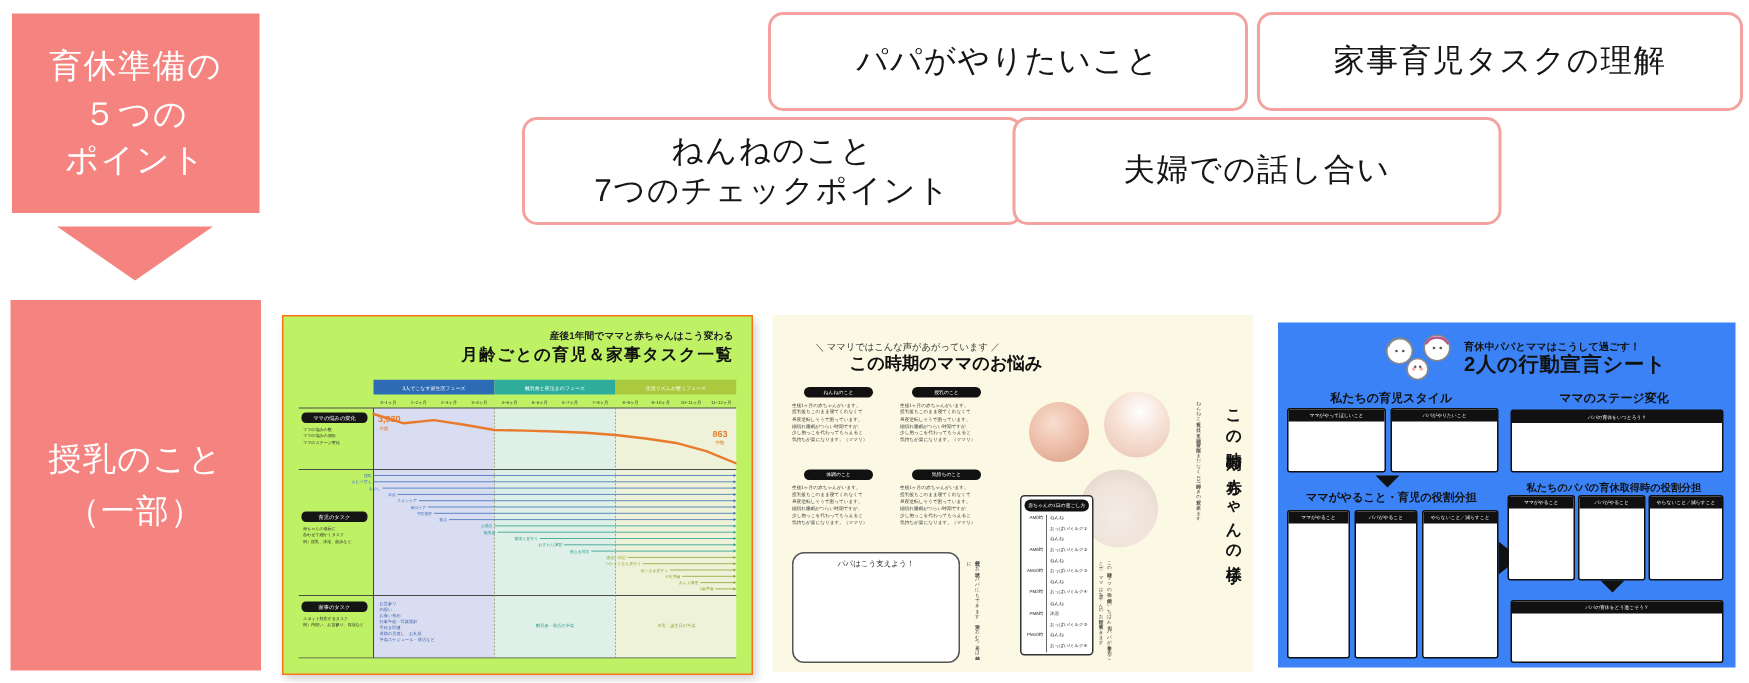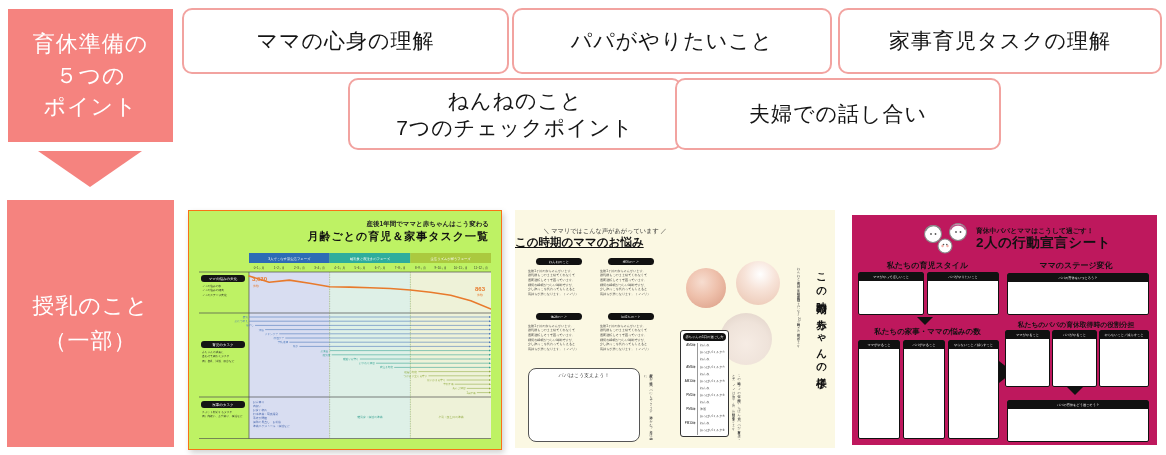"ママの心身の理解" div.pbox { html: <div>ママの心身の理解</div> -> none }
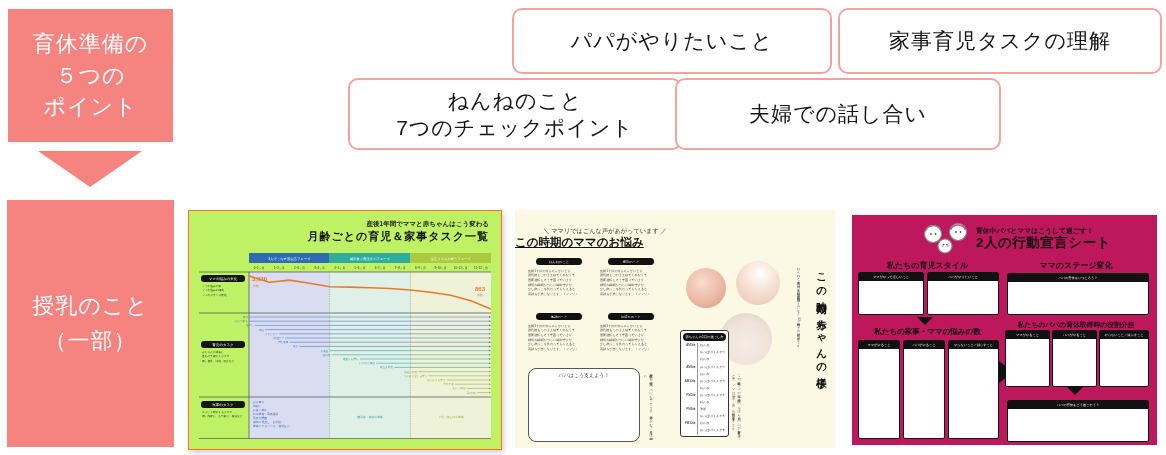"この時期のママのお悩み" .t2-title { text-align: left -> right; text-decoration: underline -> none }
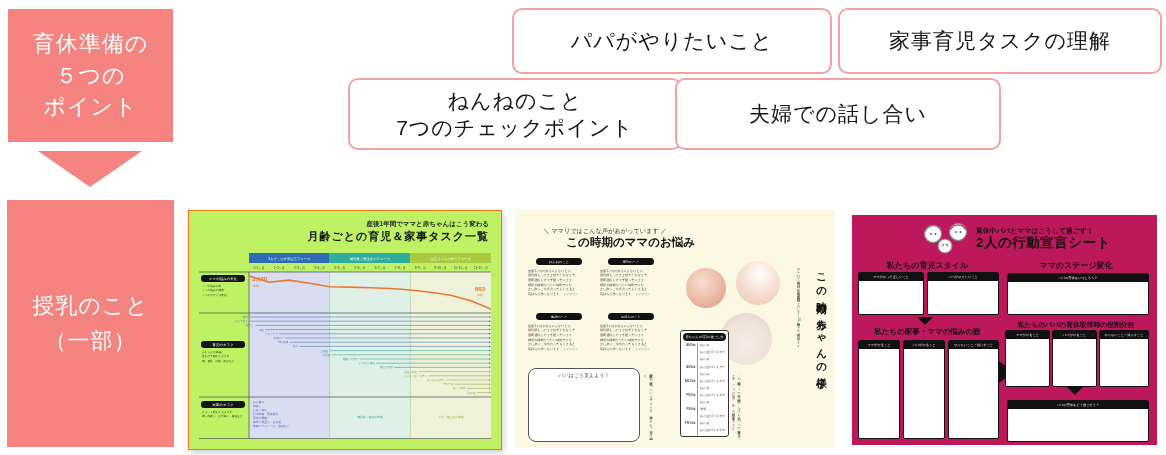"2人の行動宣言シート" .t3 { background: #be185d -> #3b82f6 }
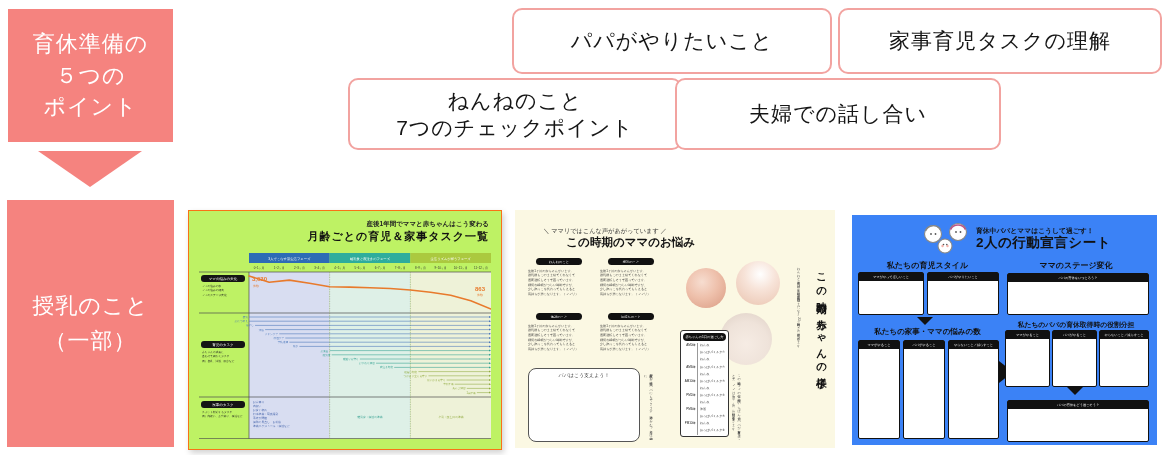"私たちの家事・ママの悩みの数" div.t3-h { text: 私たちの家事・ママの悩みの数 -> ママがやること・育児の役割分担 }
